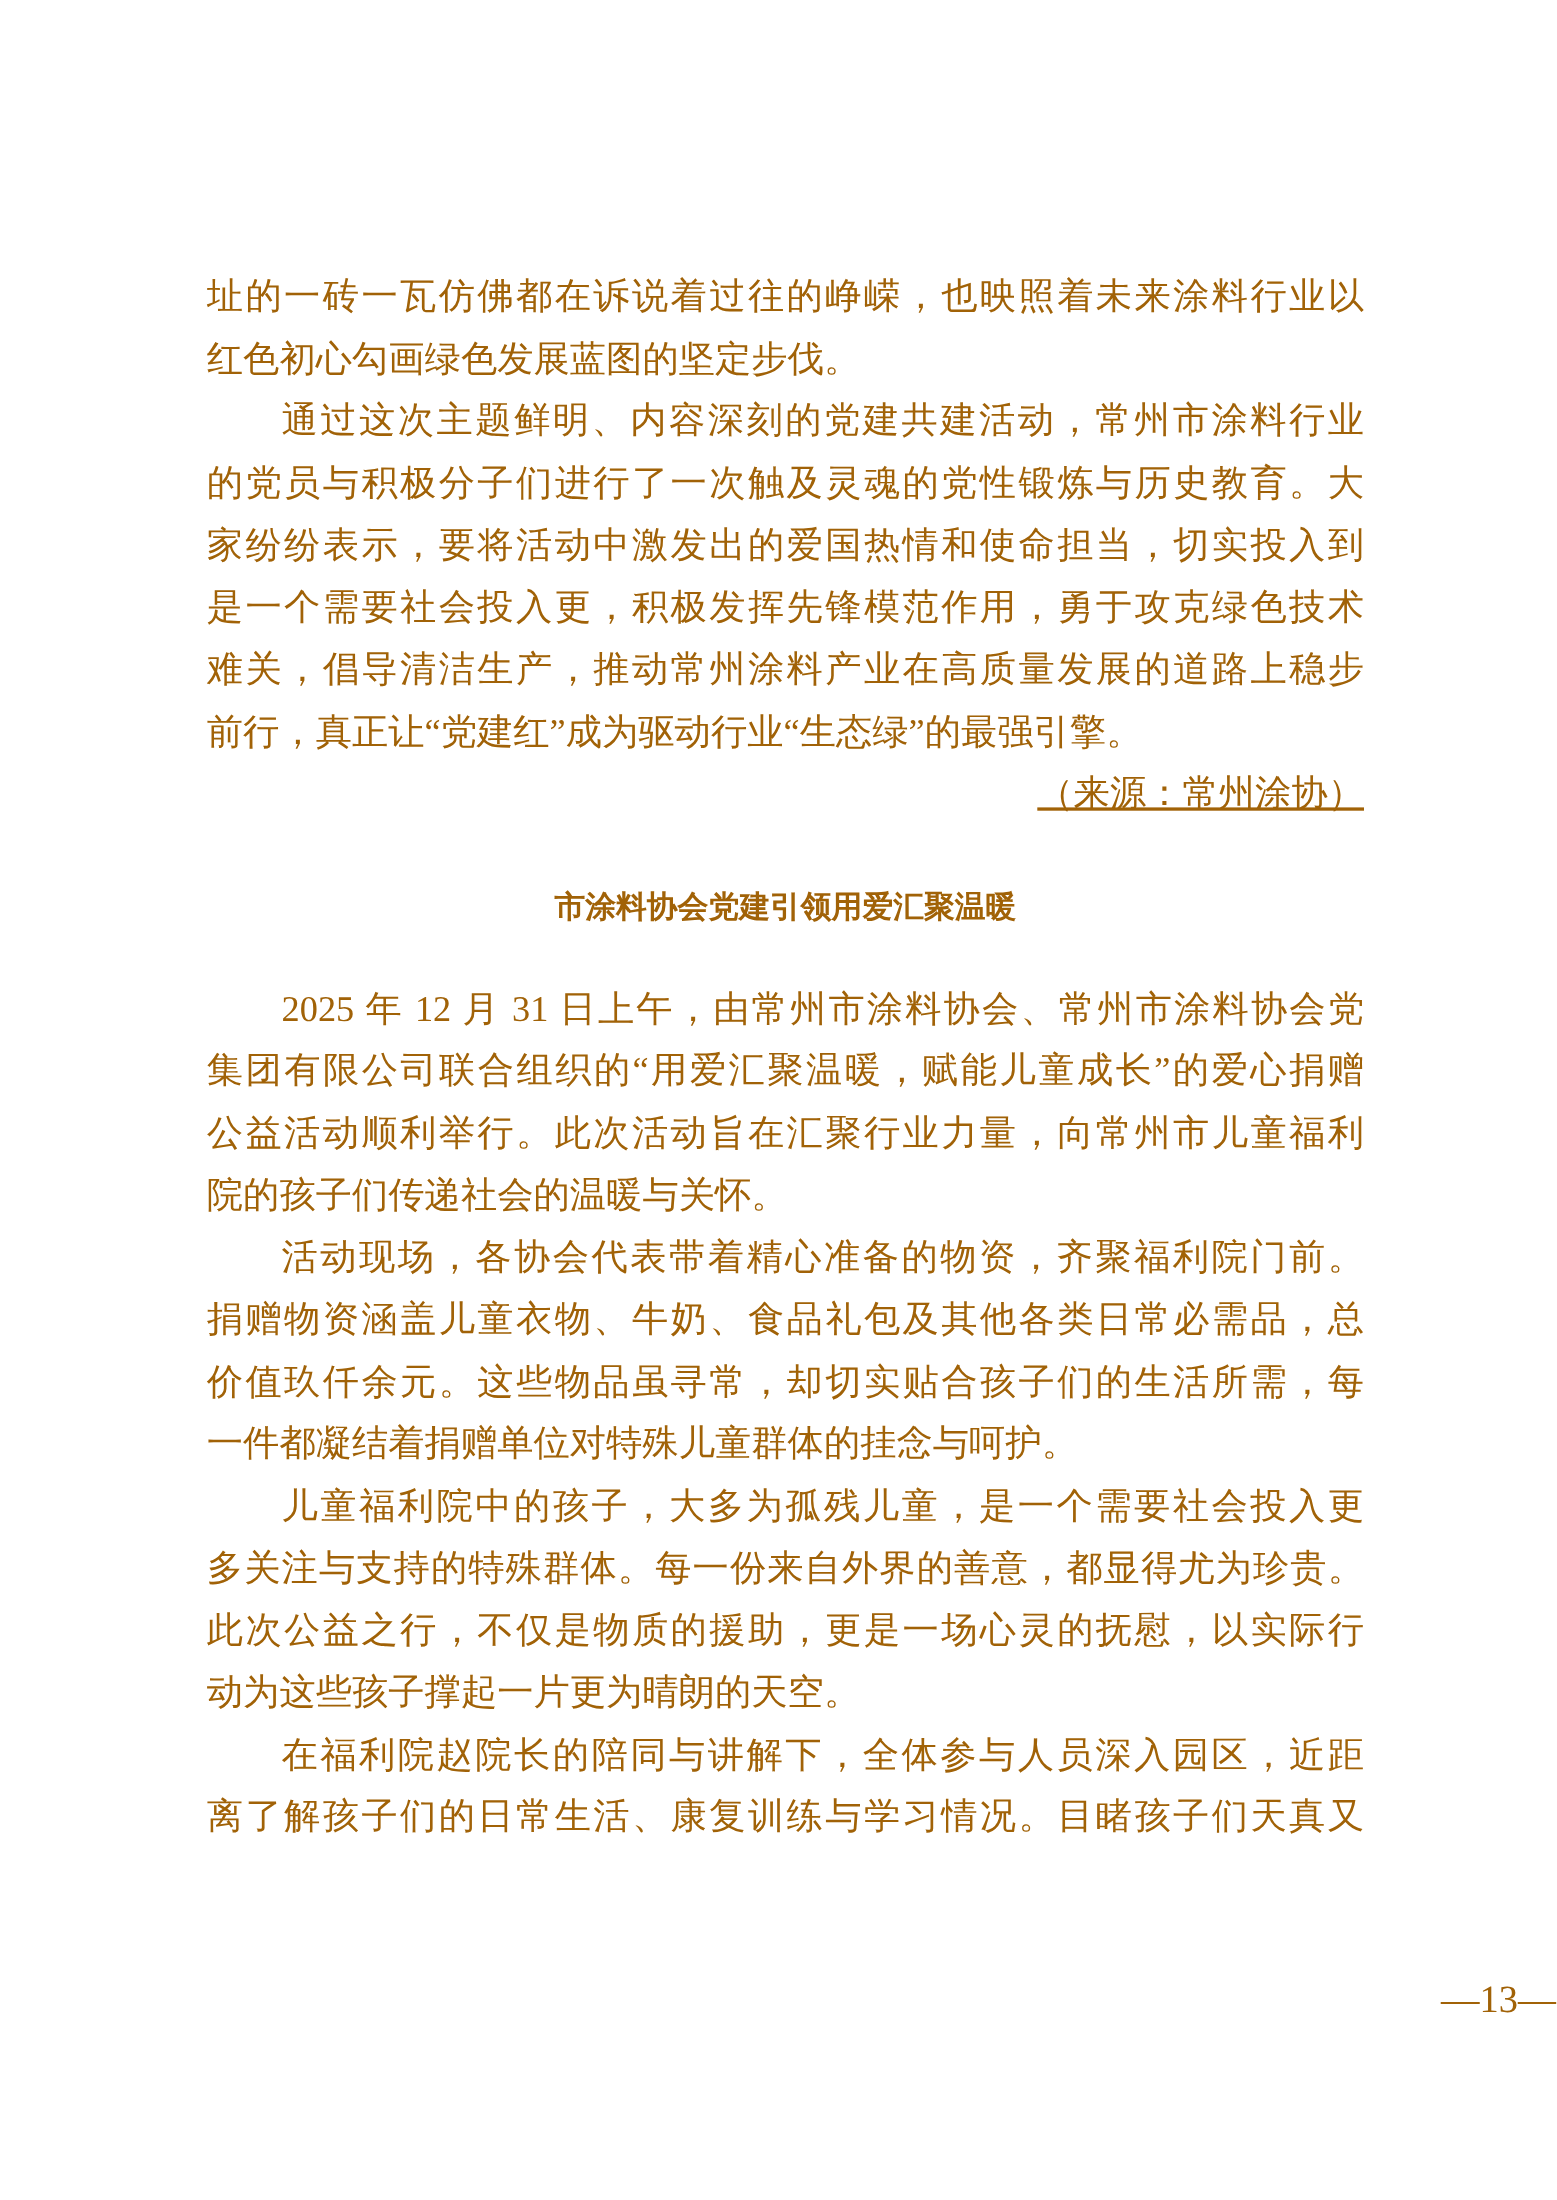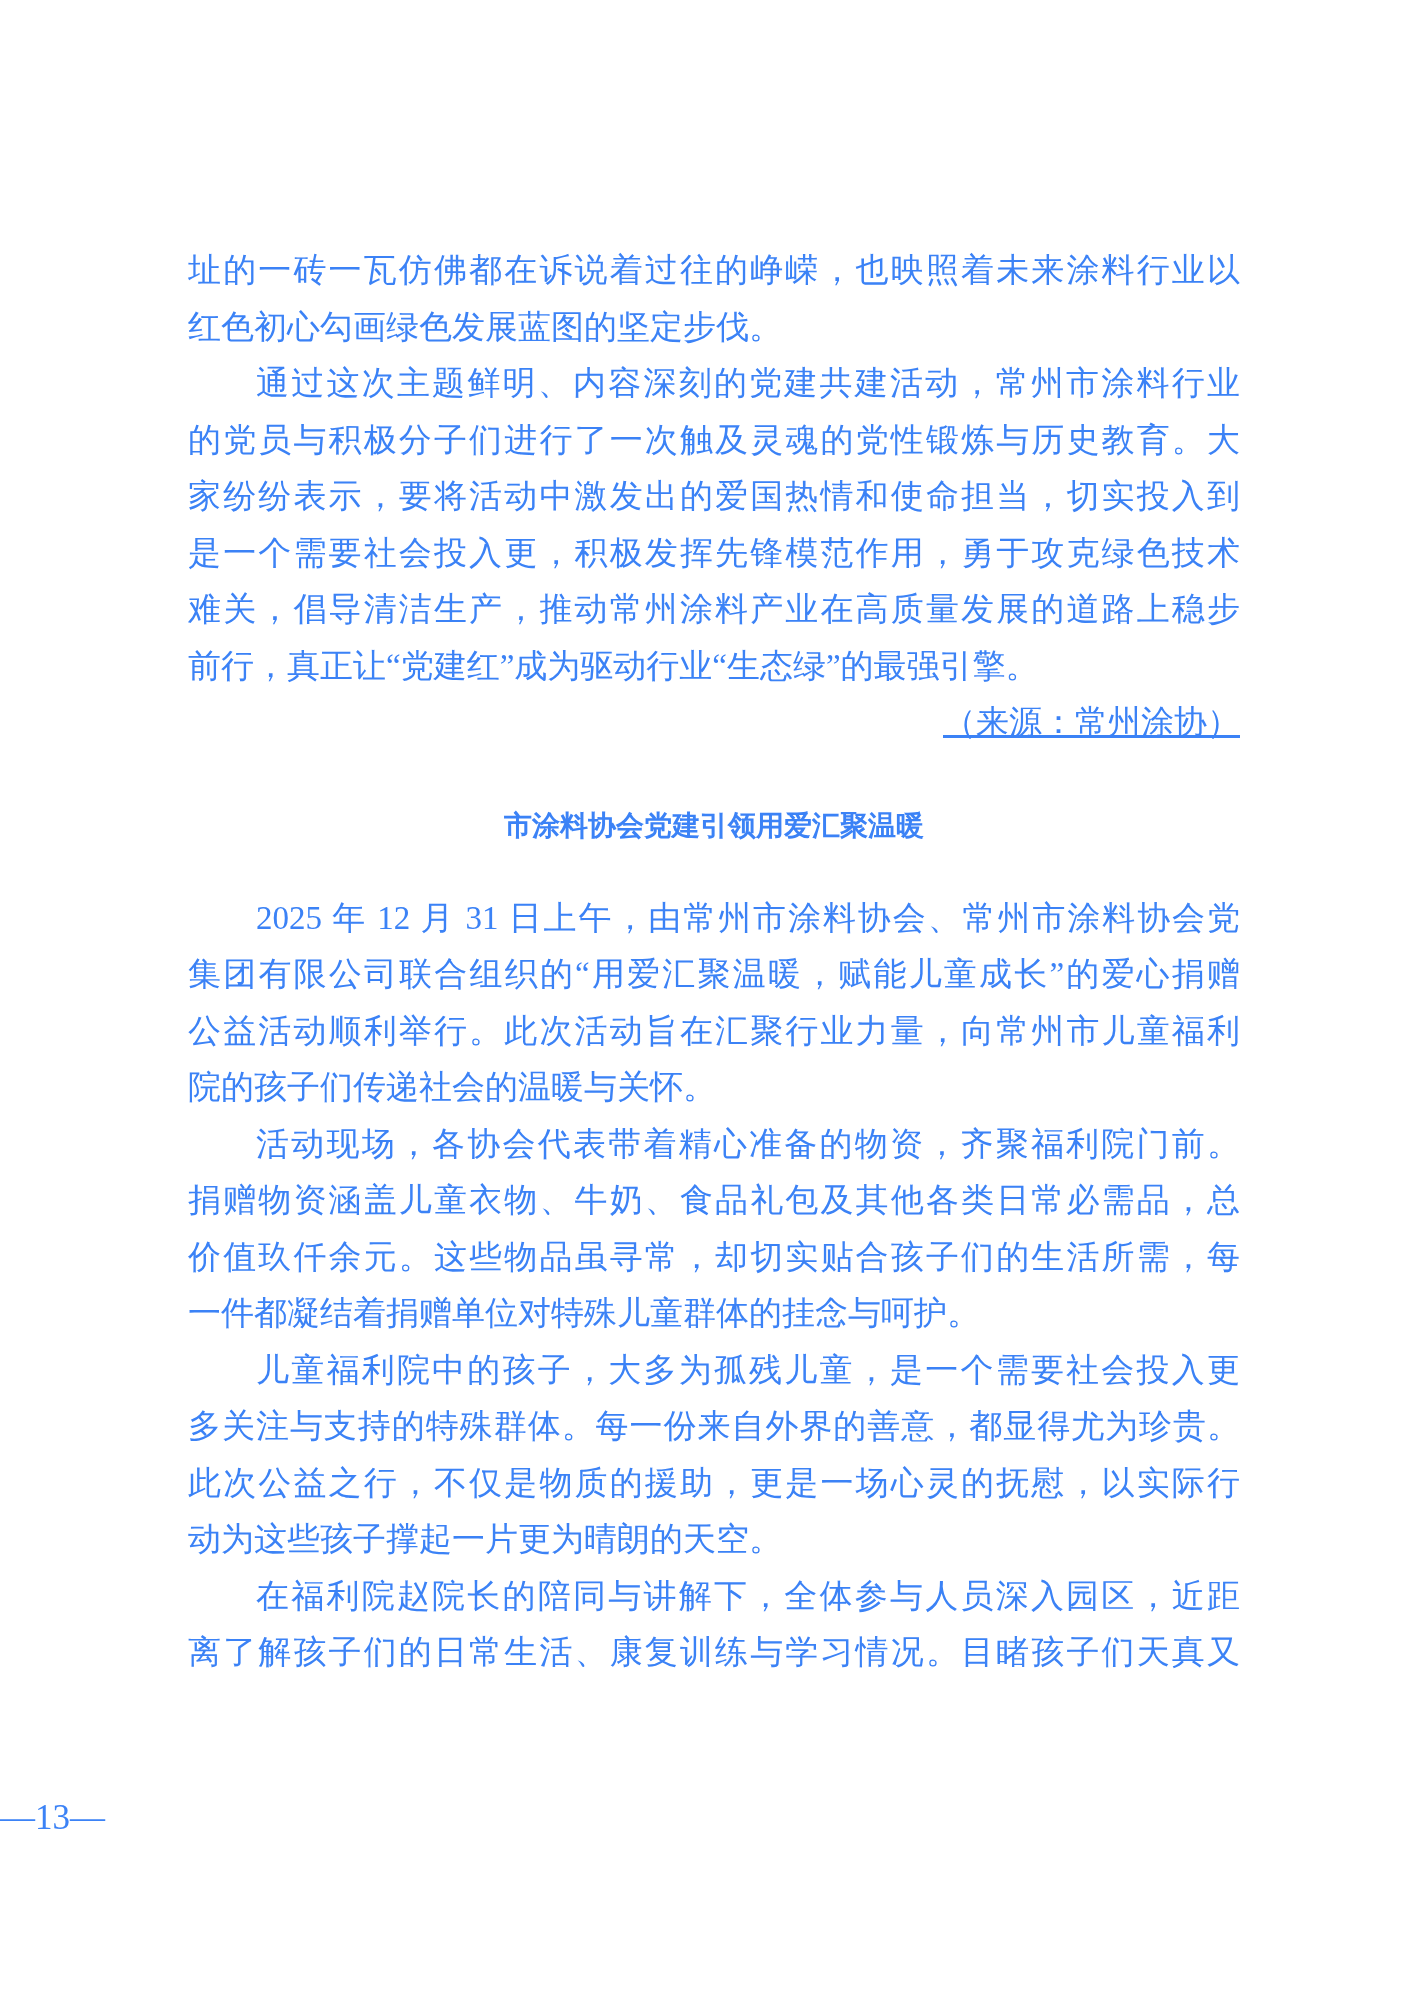"址的一砖一瓦仿佛都在诉说着过往的峥嵘，也映照着未来涂料行业以" .page { color: #3b82f6 -> #a16207 }
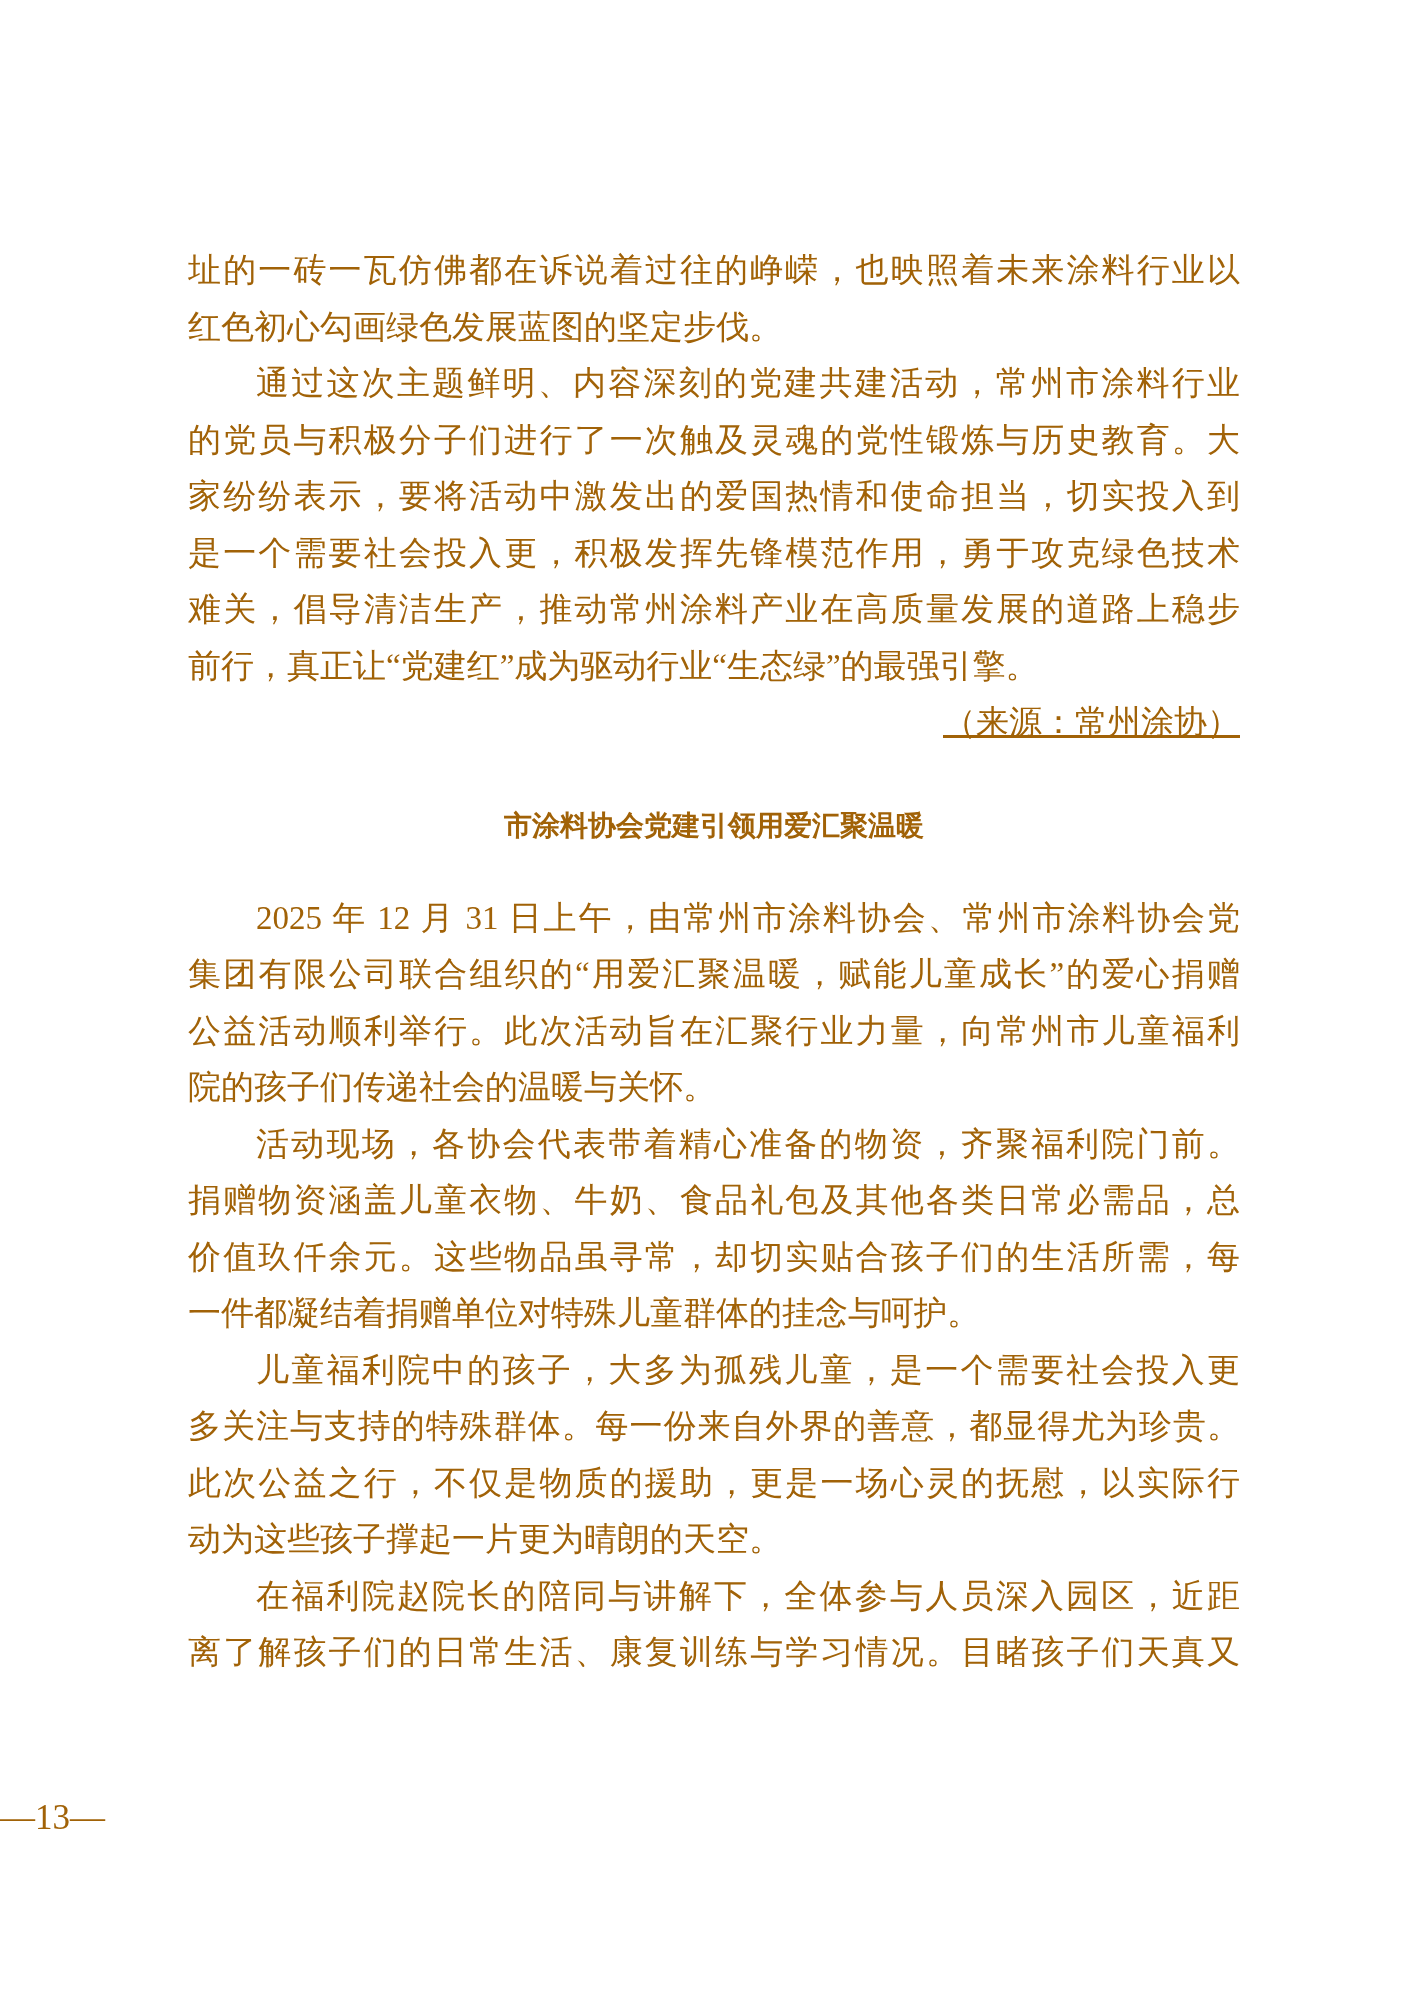"—13—" .footer { text-align: left -> right }
